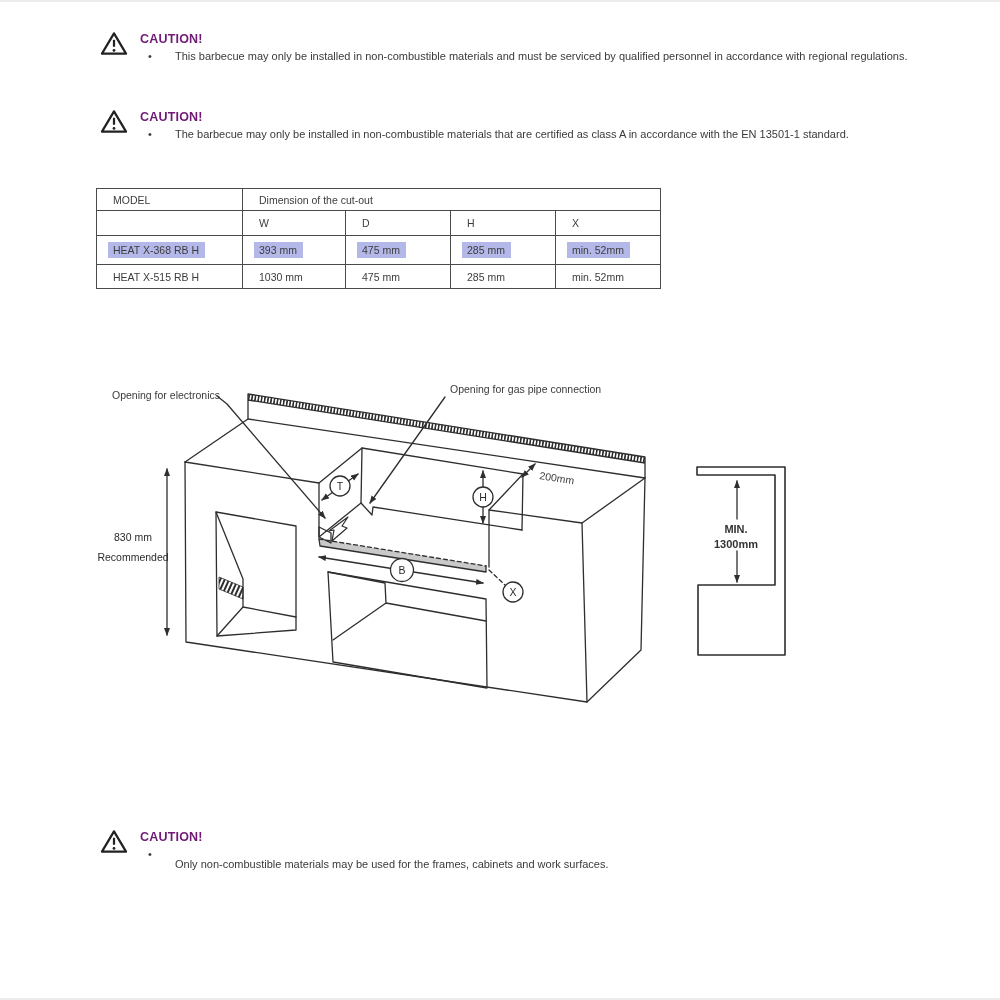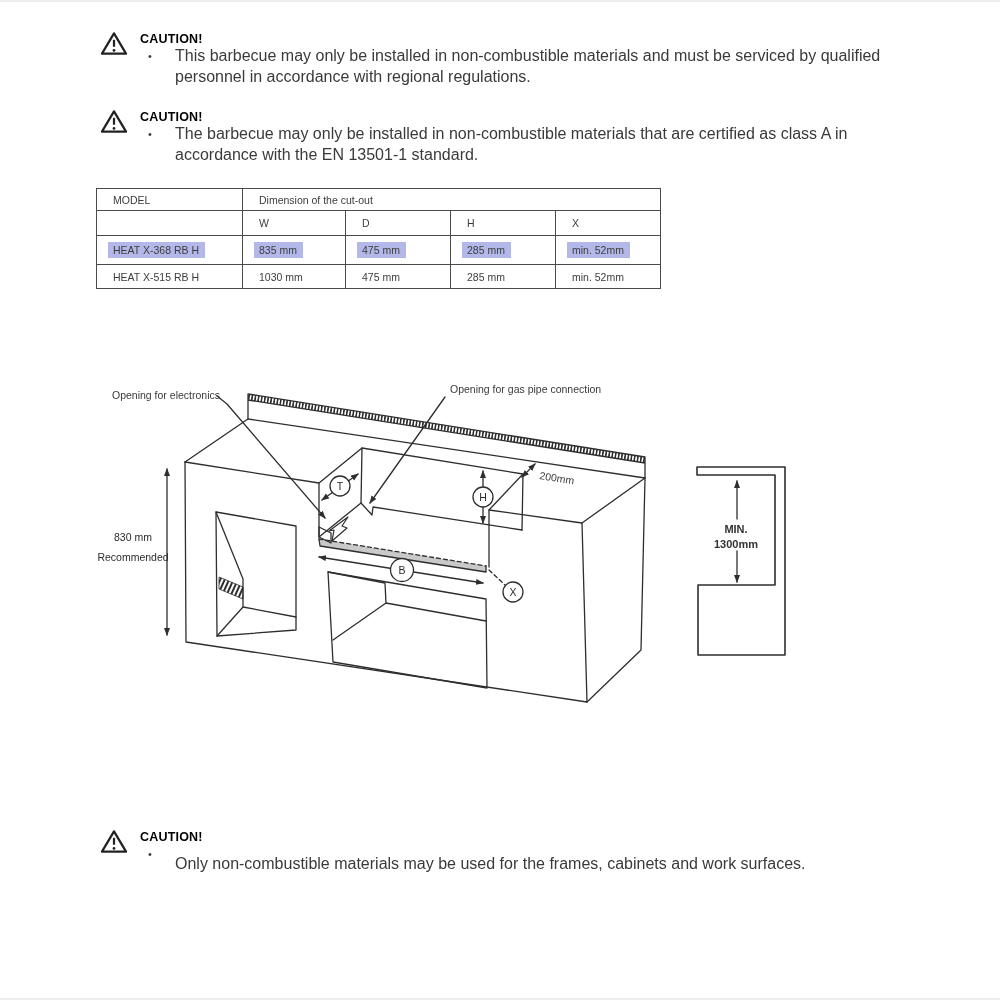"CAUTION!" .c-title { color: #000000 -> #701a75 }
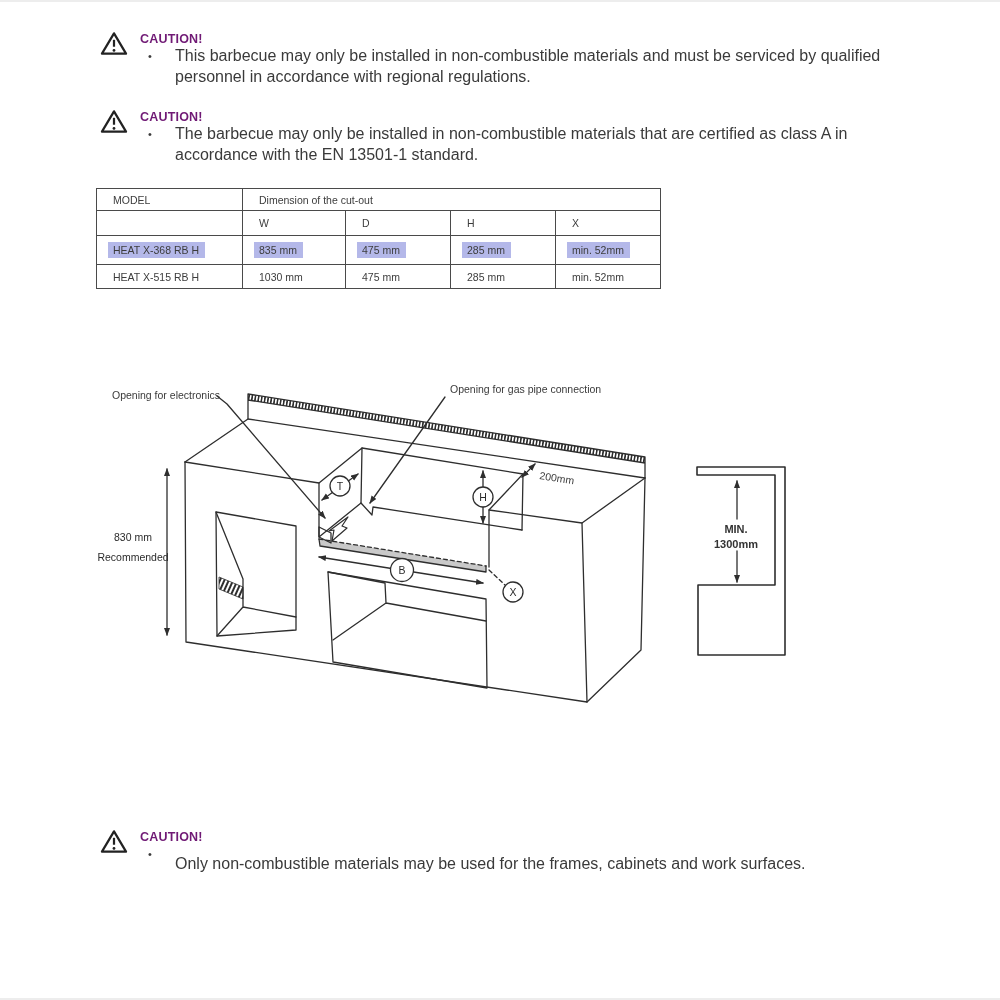"This barbecue may only be" .c-text { font-size: 16px -> 11px }
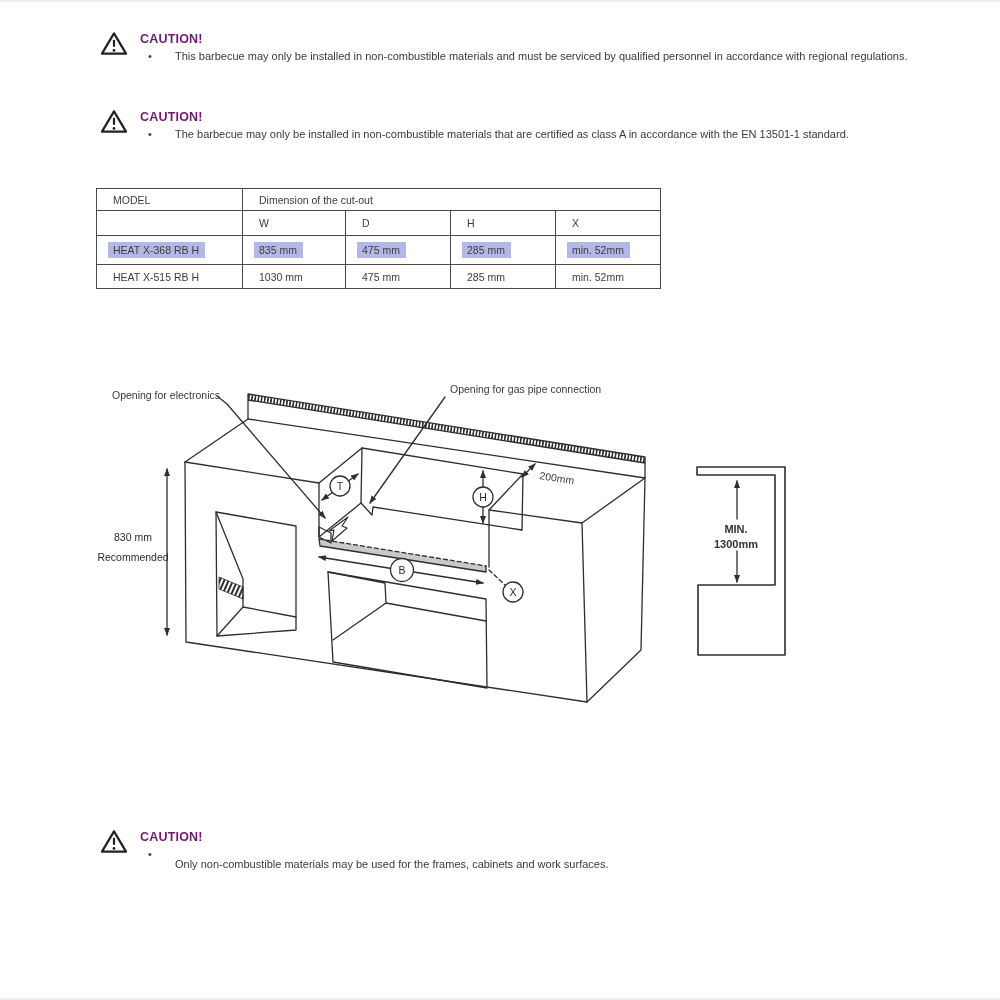"835 mm" span.val { text: 835 -> 393 }
